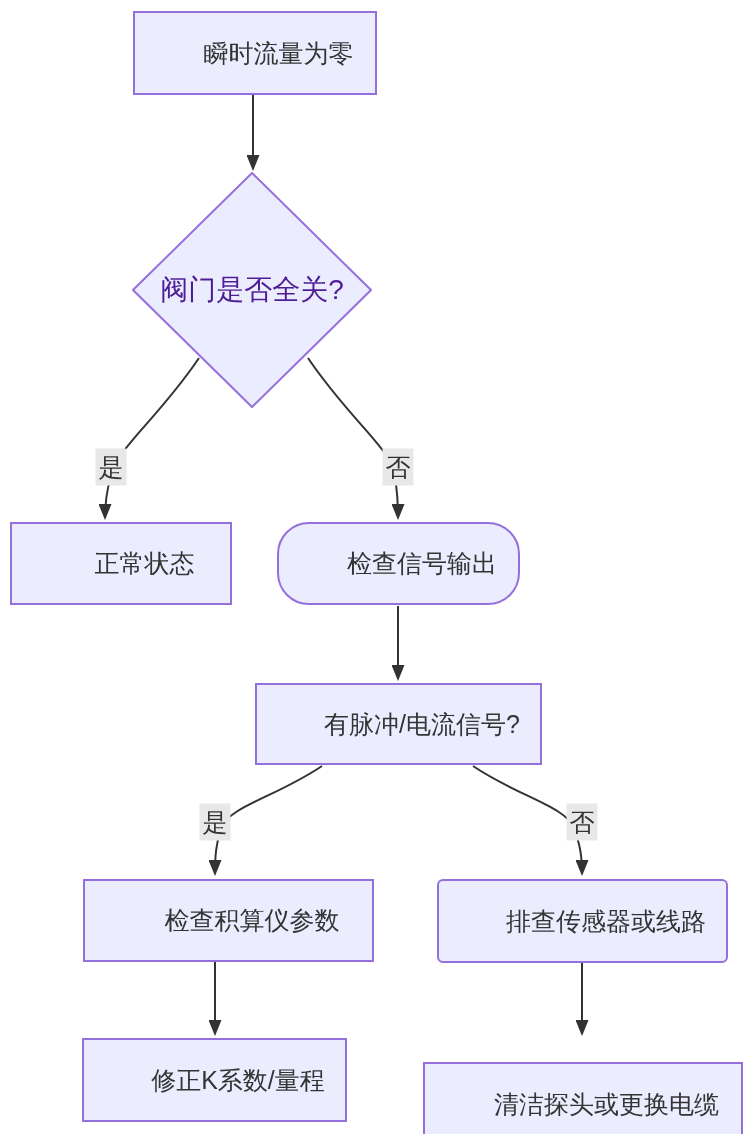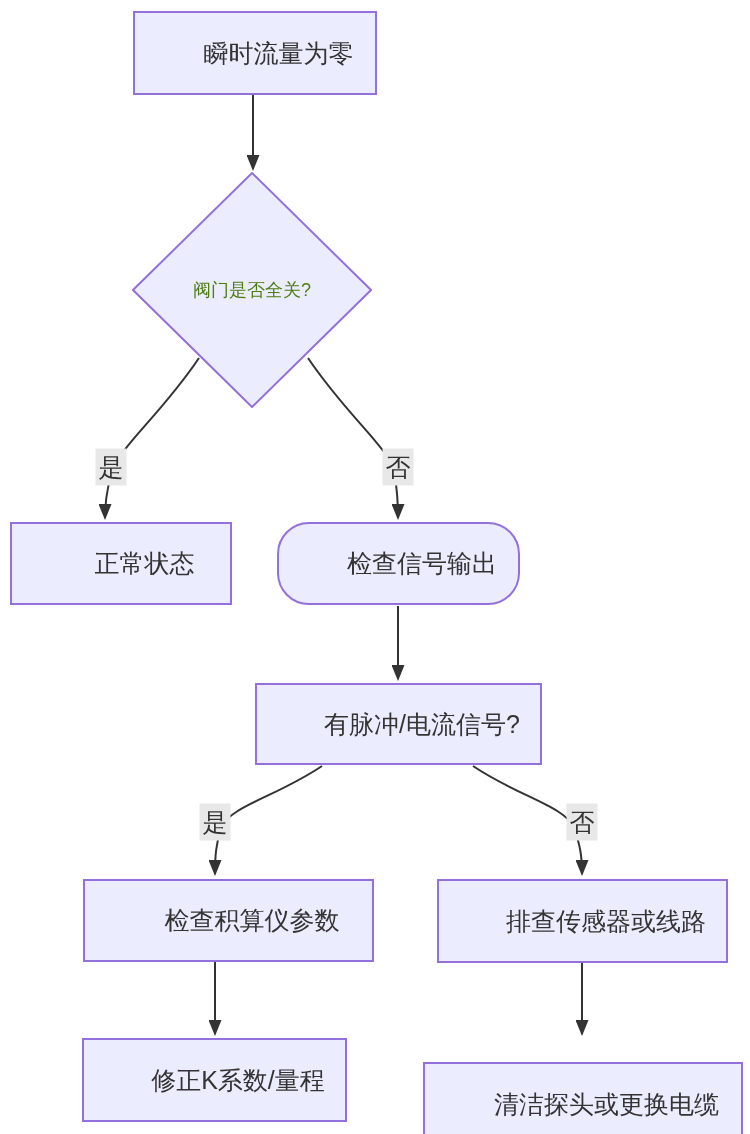"阀门是否全关?" .diamond-label { color: #4d7c0f -> #4c1d95; font-size: 18px -> 28px }
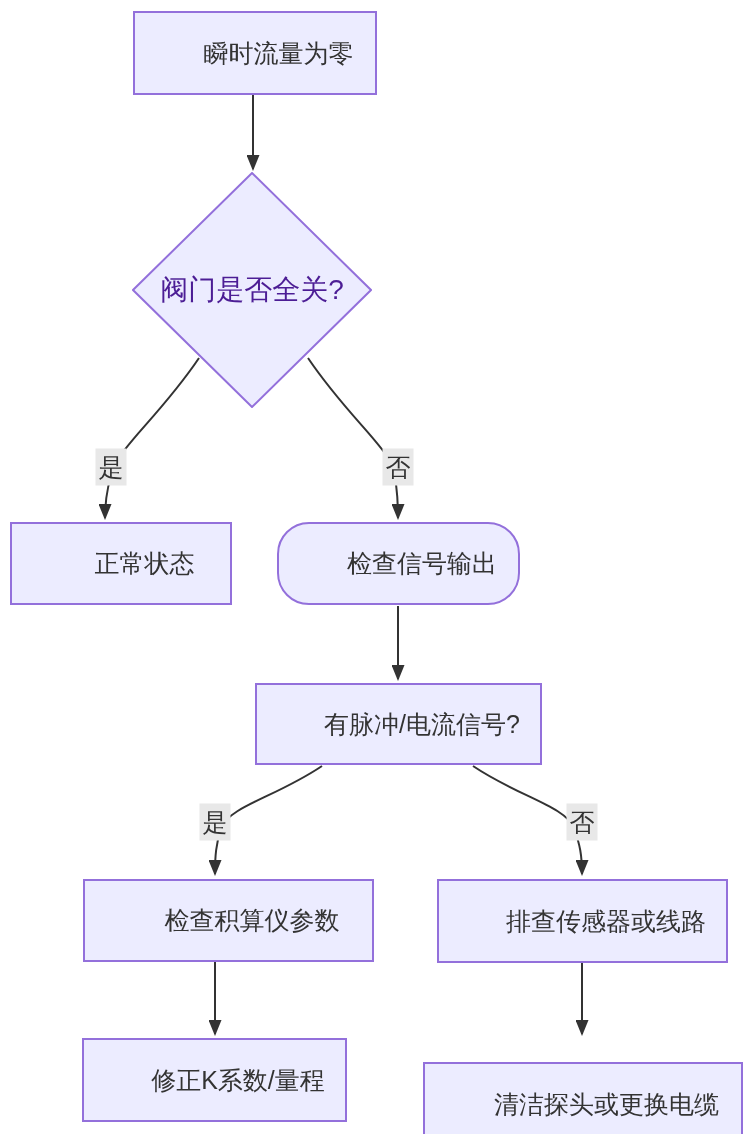"排查传感器或线路" div.node { border-radius: none -> 6px }
